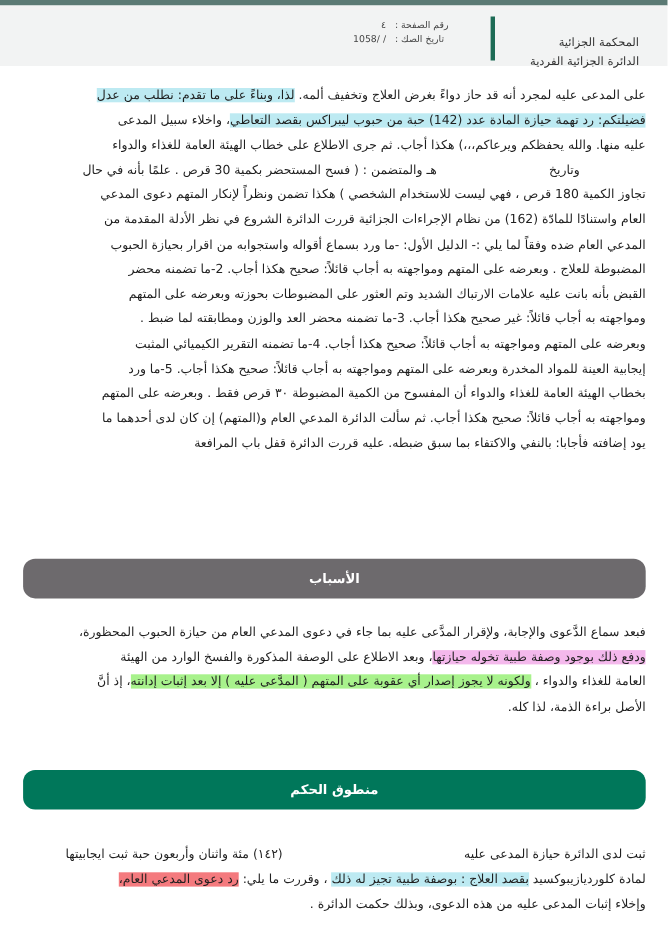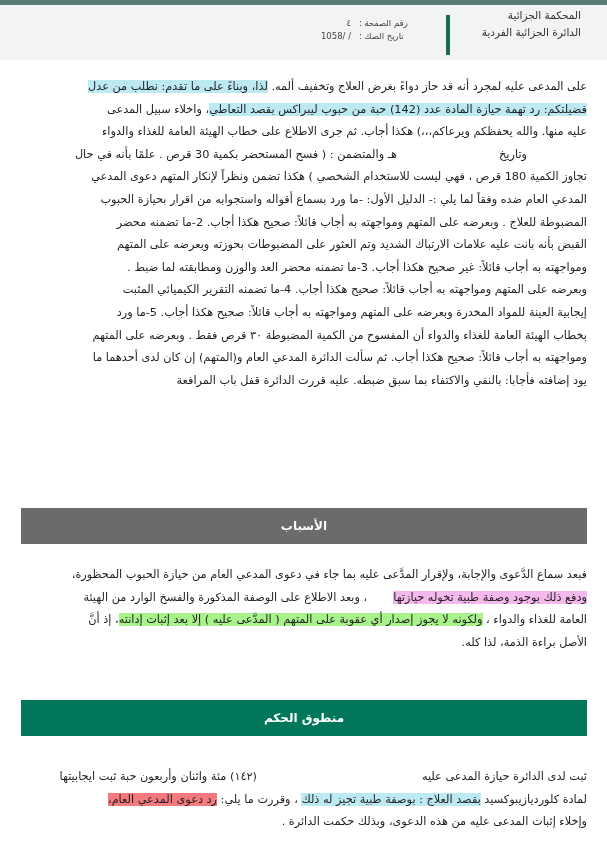"المحكمة الجزائية" .court { top: 2px -> 26px }
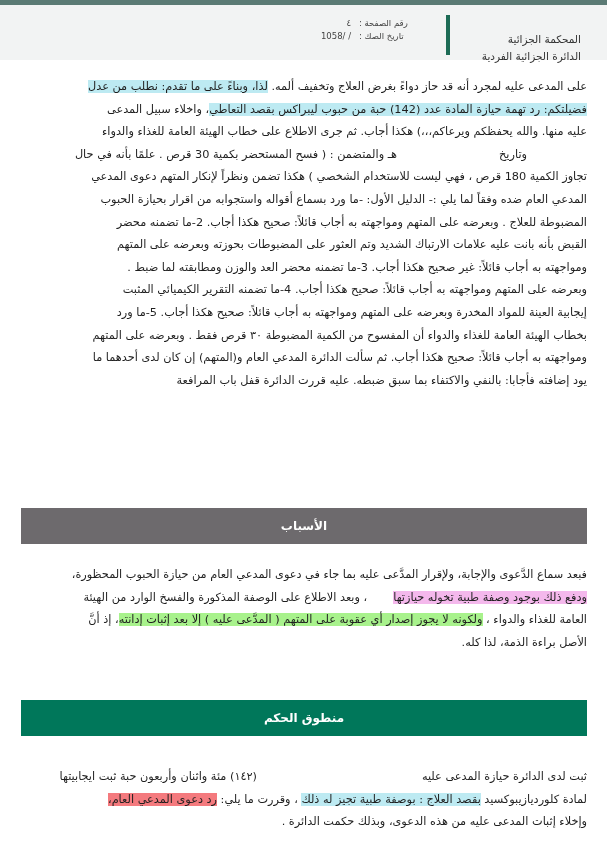"العام واستنادًا للمادّة (162) من" p.line { html: none -> <p>العام واستنادًا للمادّة (162) من نظام الإجراءات الجزائية قررت الدائرة الشروع في نظر الأدلة المقدمة من</p> }
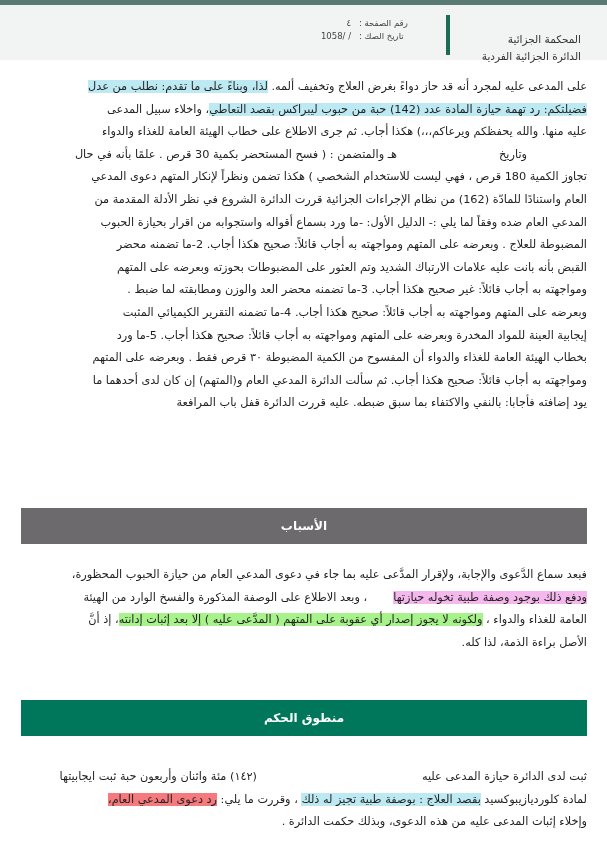"الأسباب" .section-bar { border-radius: none -> 11px }
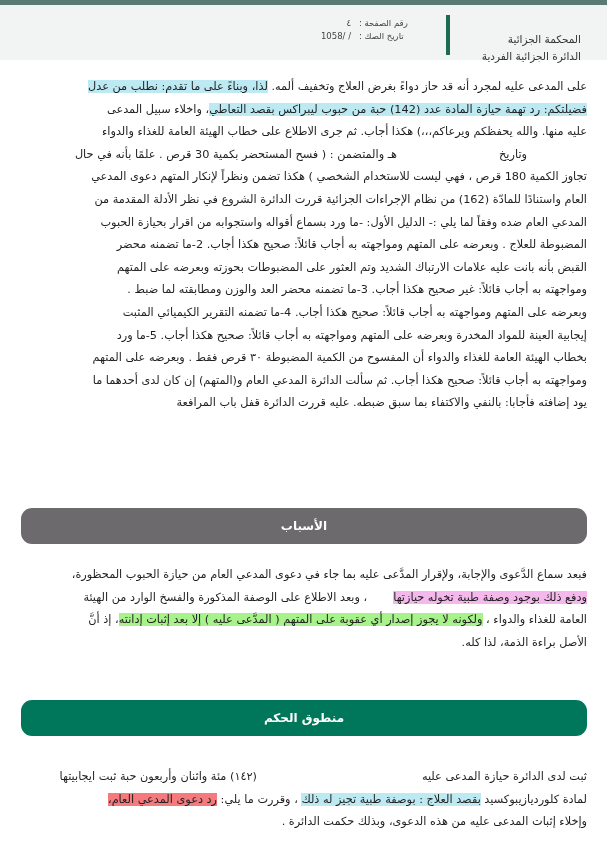"ودفع ذلك بوجود وصفة طبية" .hl-pink { margin-left: 26px -> none }
